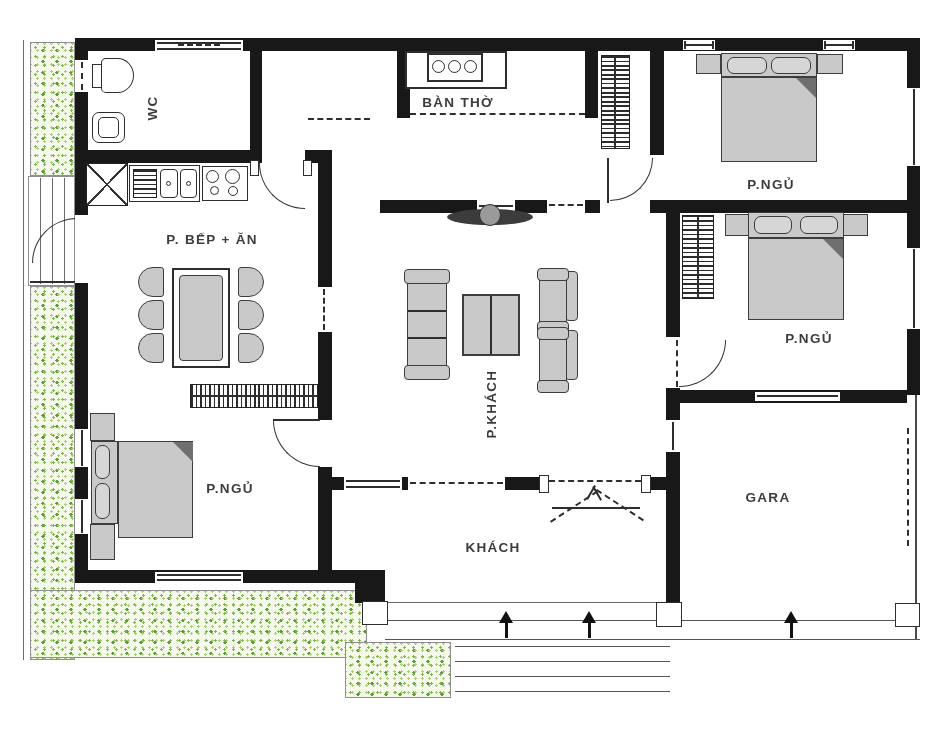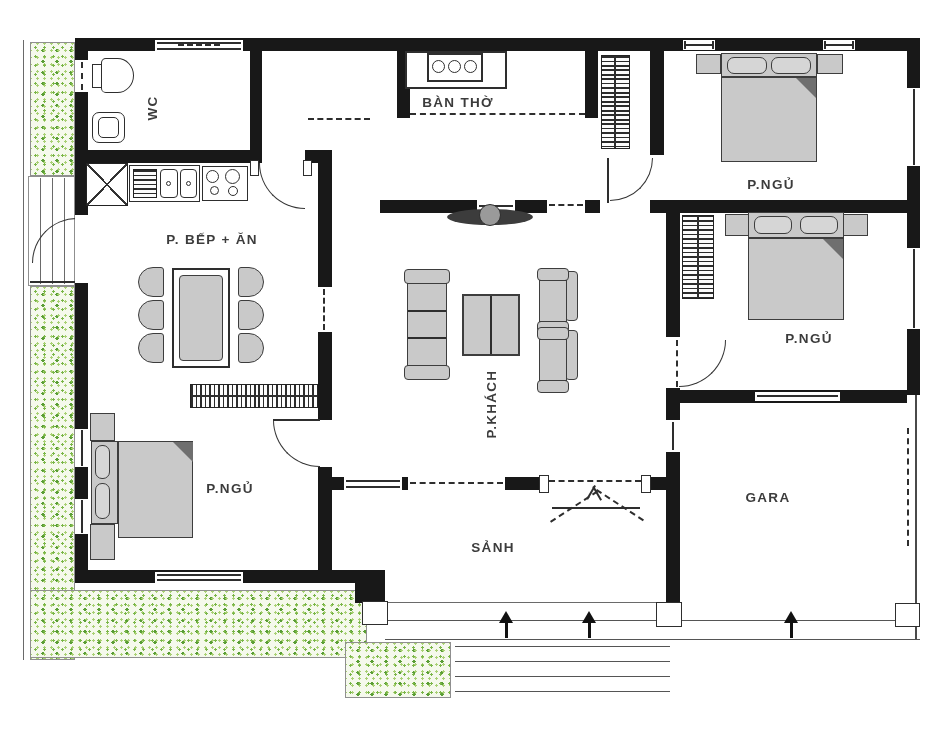"SẢNH" div.lbl { text: SẢNH -> KHÁCH }
